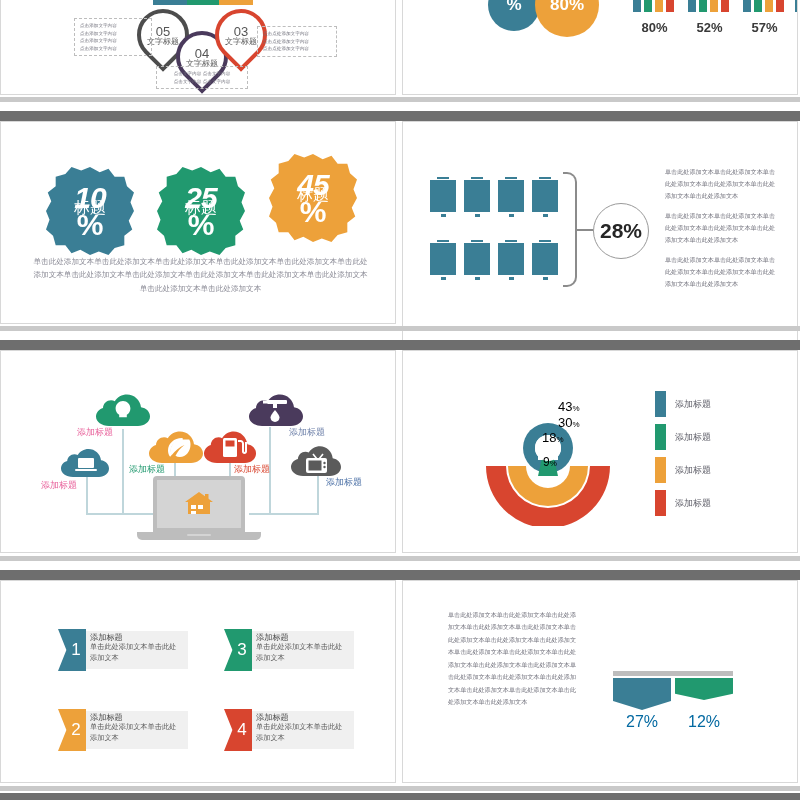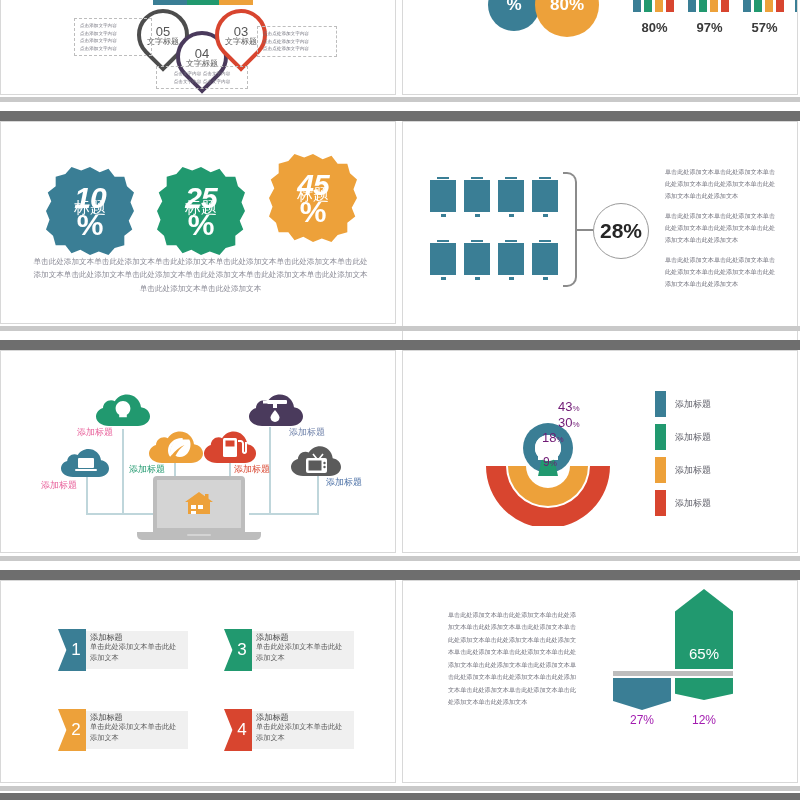"97%" div.barlab { text: 97% -> 52% }
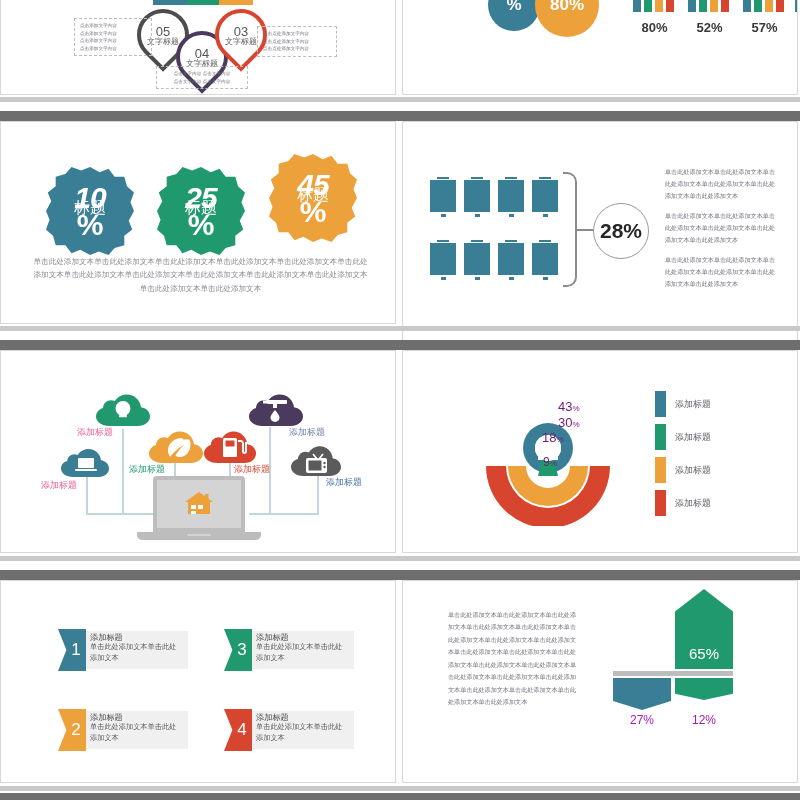"43%" .gaugelab { color: #701a75 -> #000000 }
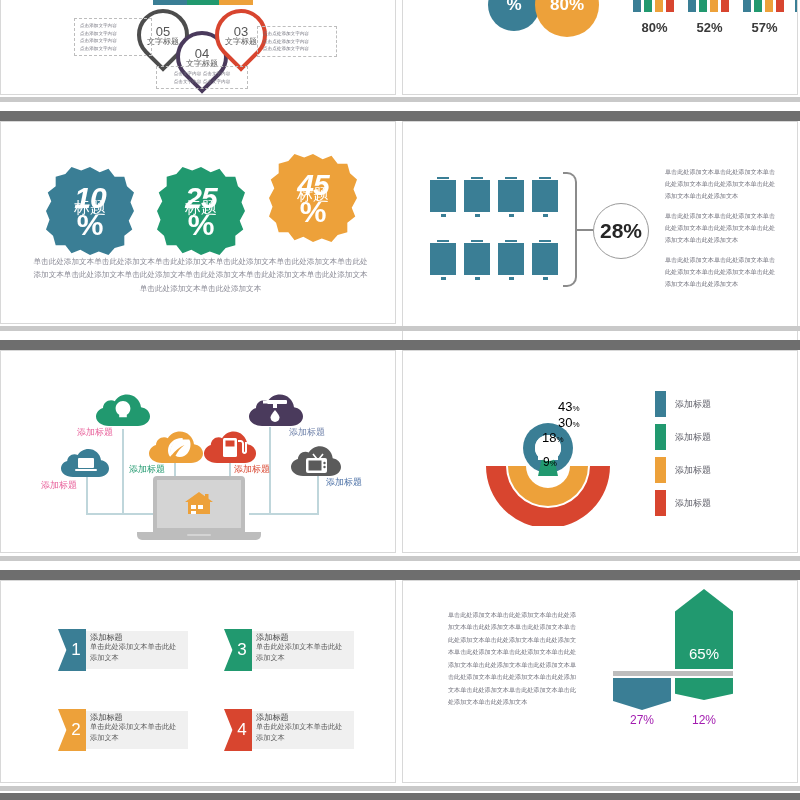"65%" div.hexT { html: <div> <span>65%</span> </div> -> none }
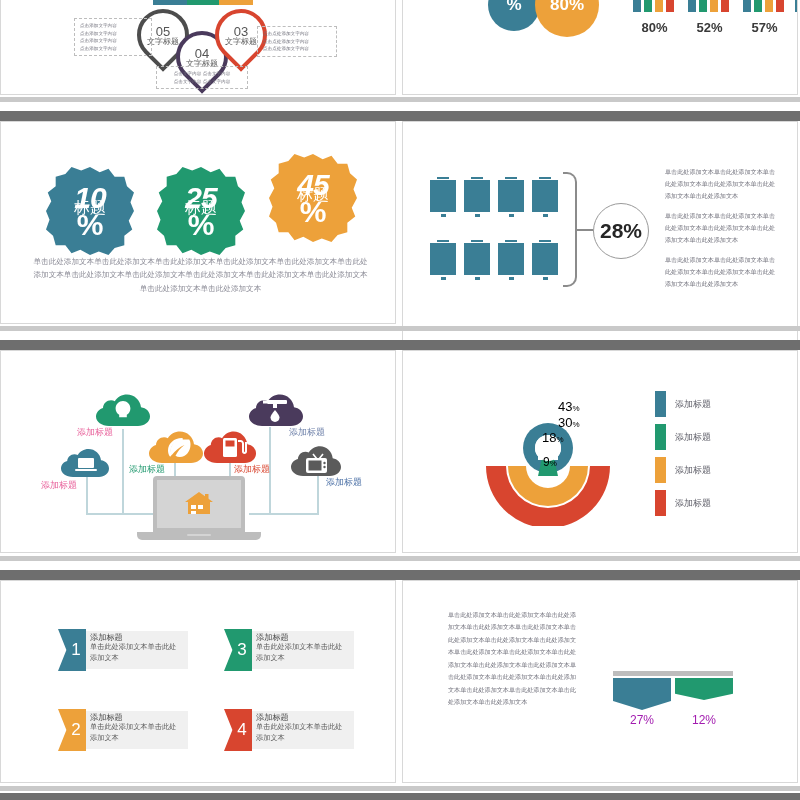"27%" .hexpct { color: #a21caf -> #0369a1; font-size: 12px -> 16px }
